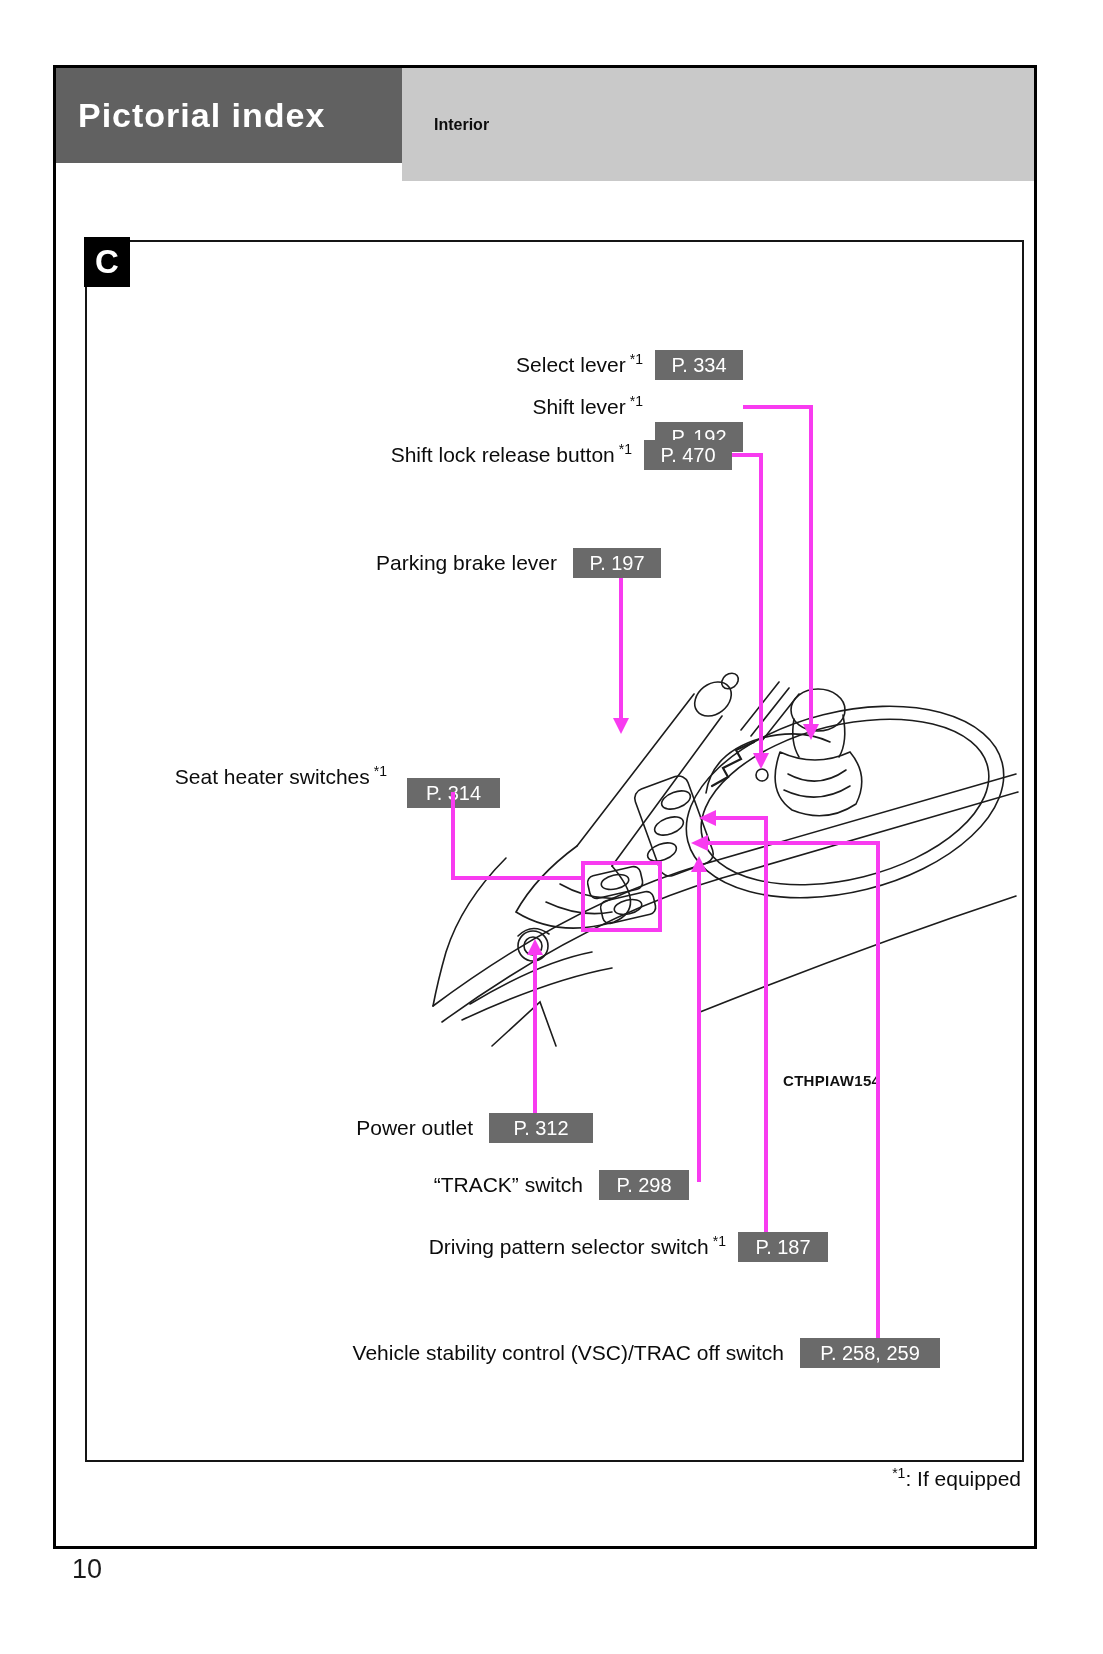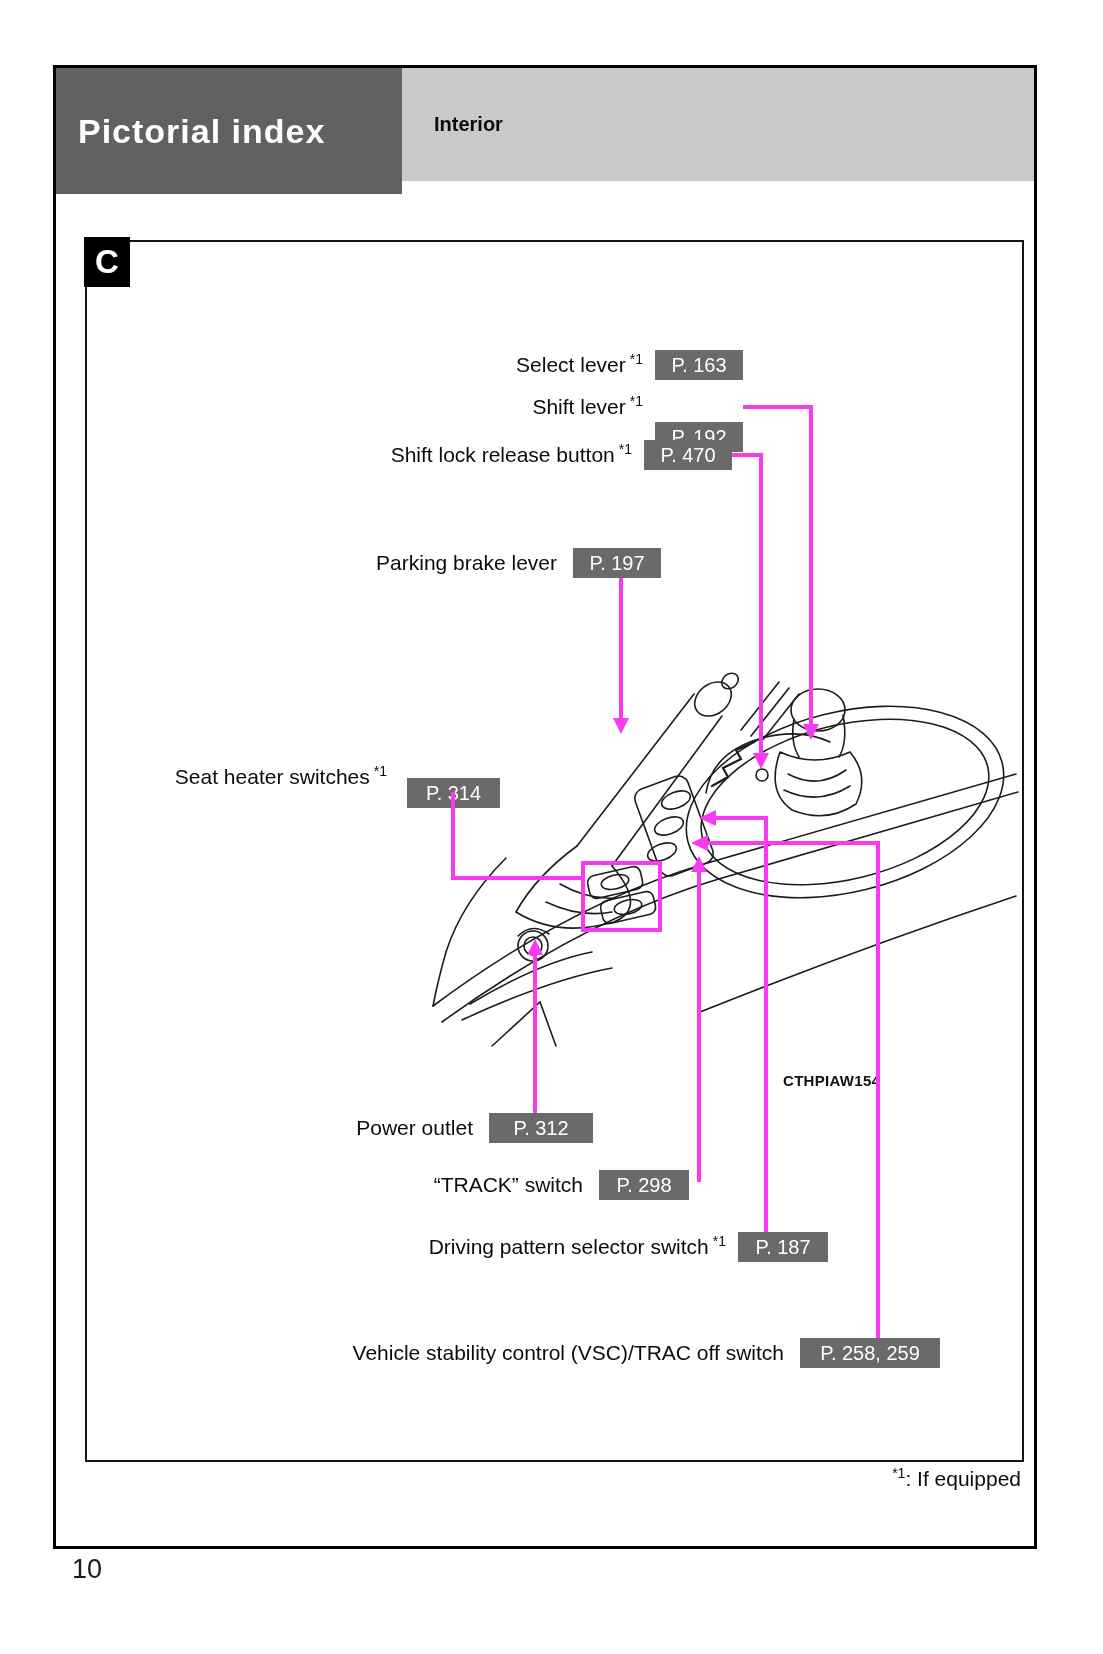"Pictorial index" .hdr-dark { height: 126px -> 95px }
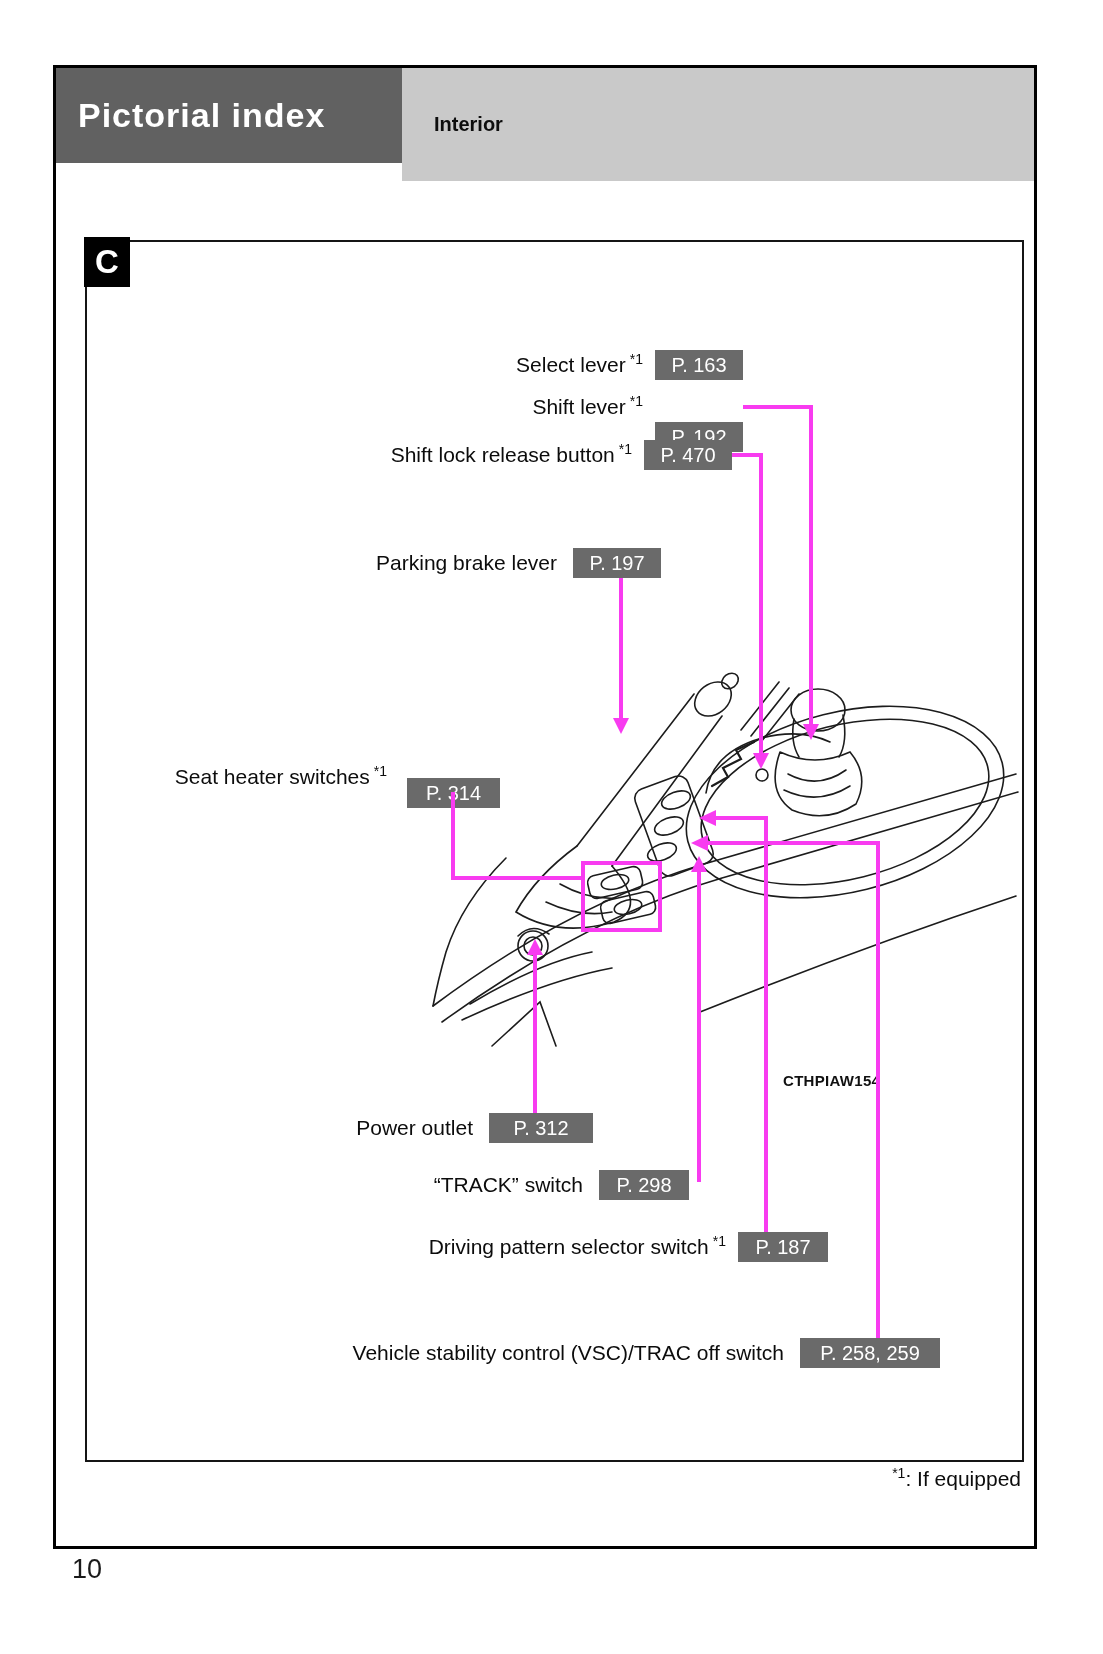"Interior" .hdr-light span { font-size: 20px -> 16px }
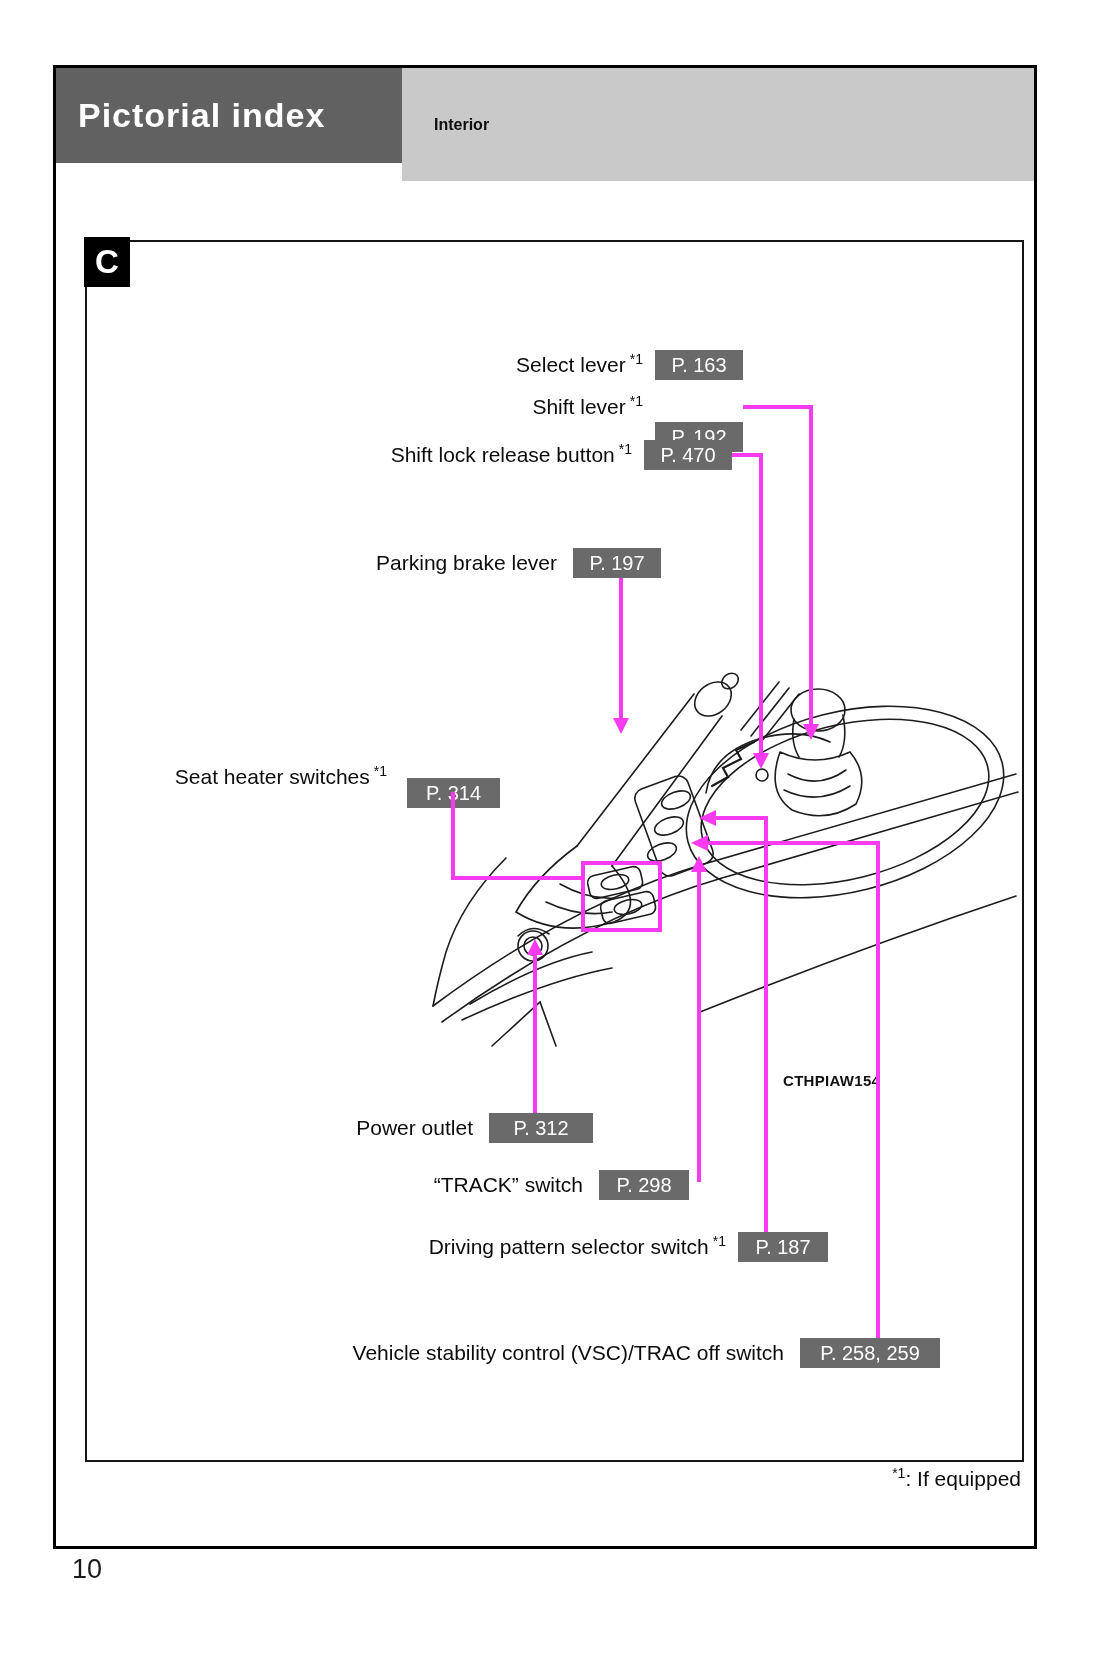"P. 163" div.abs { text: 163 -> 334 }
